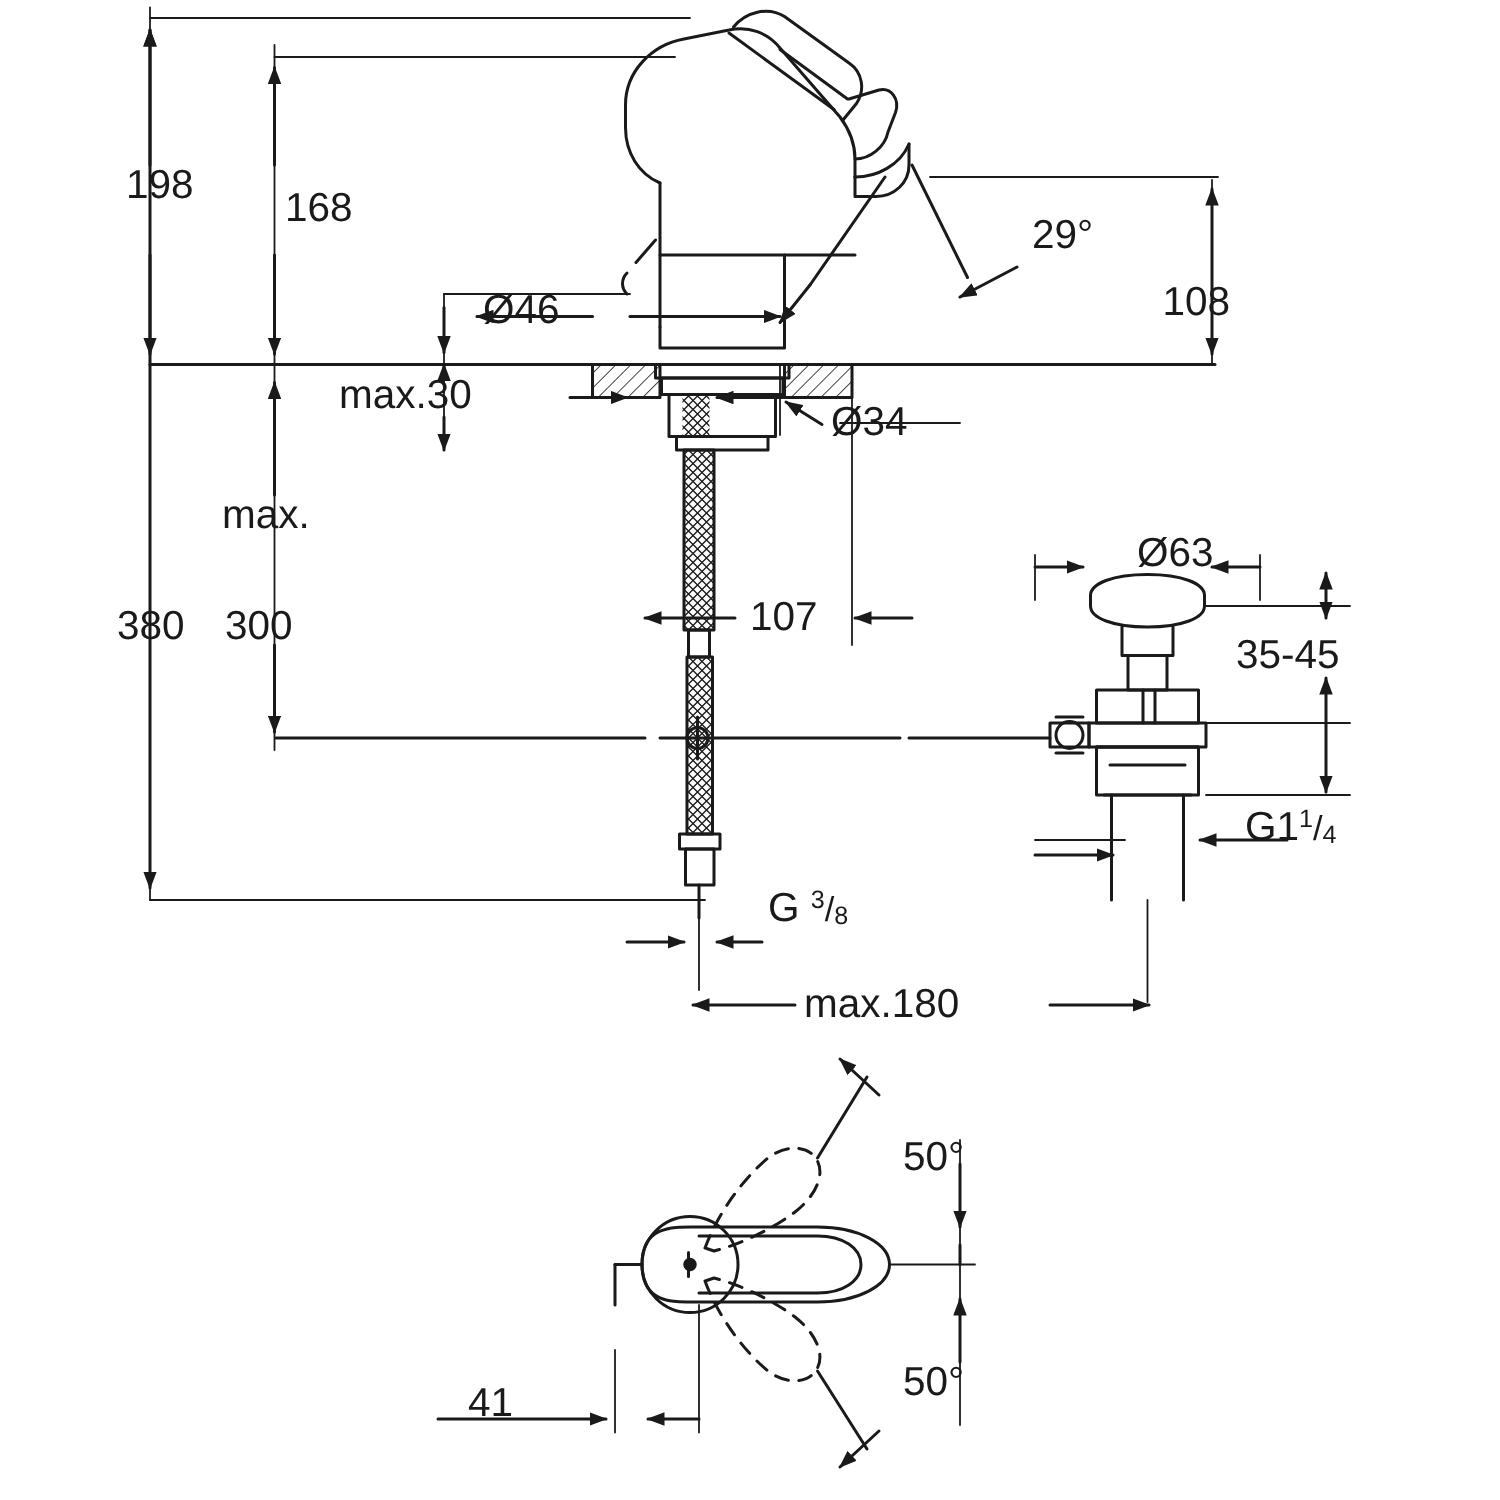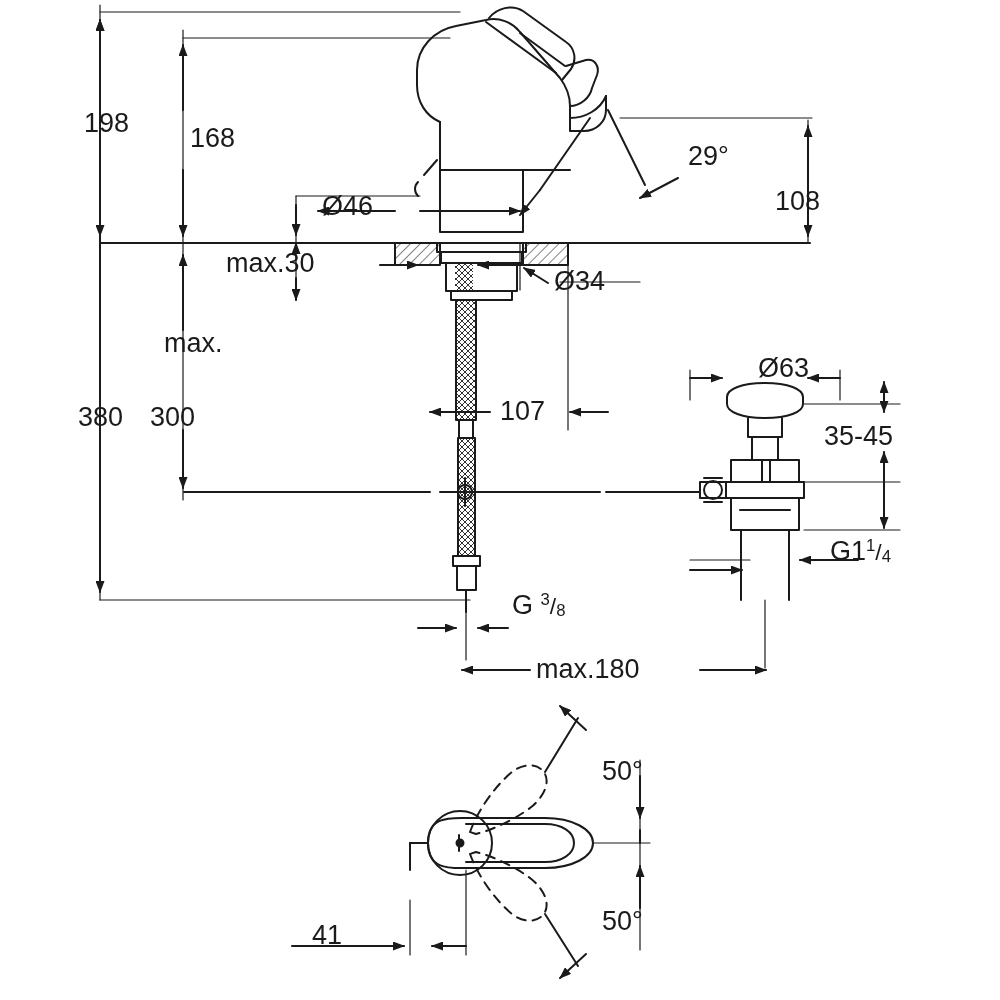"max." div.dim-label { margin-left: 16px -> none }
